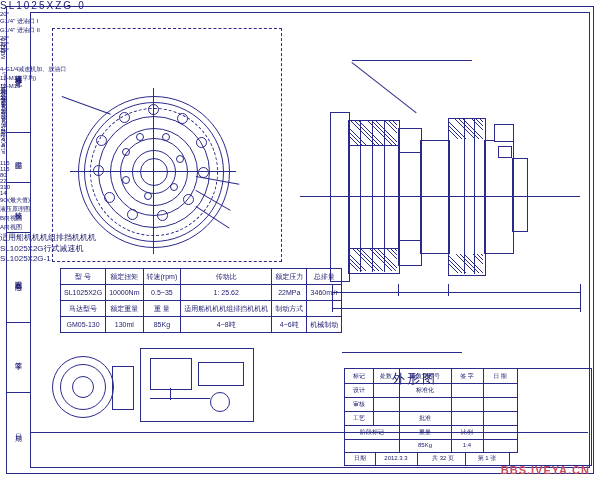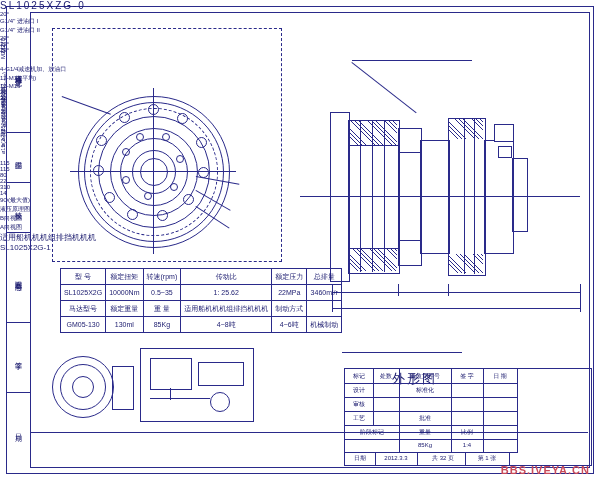"SL1025X2G行式减速机" div.txt8 { html: none -> <div>SL1025X2G行式减速机</div> }
